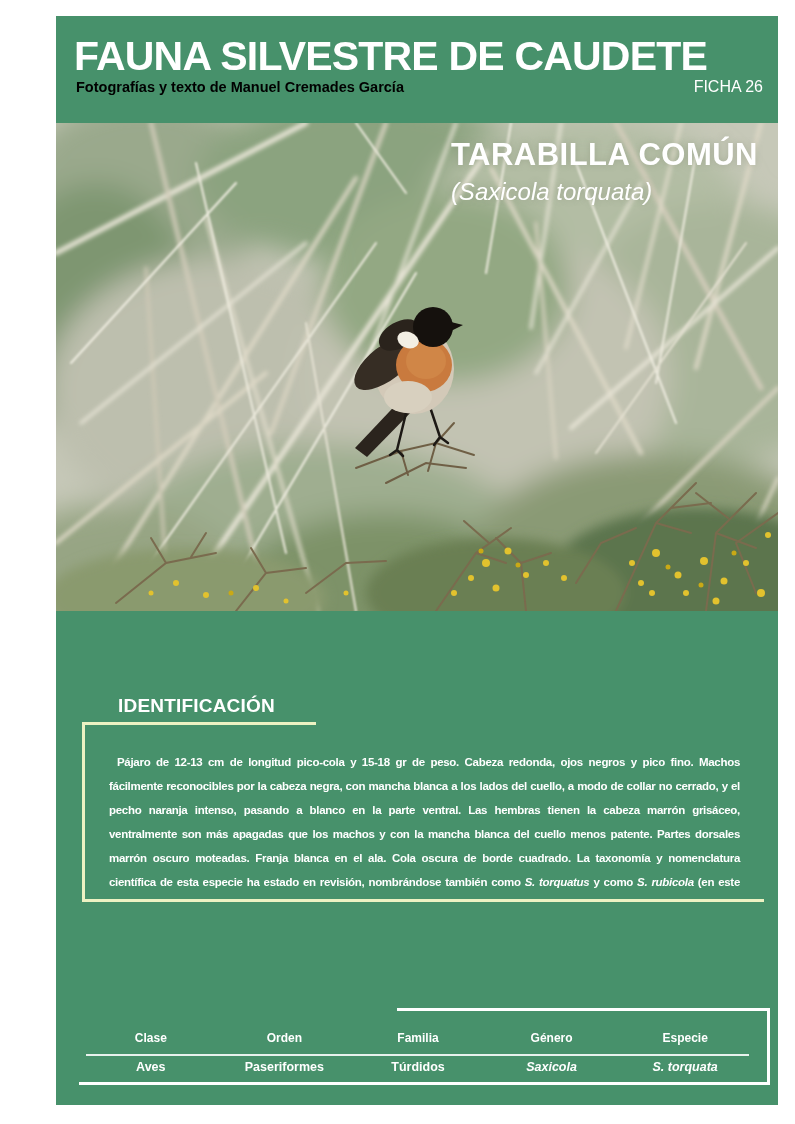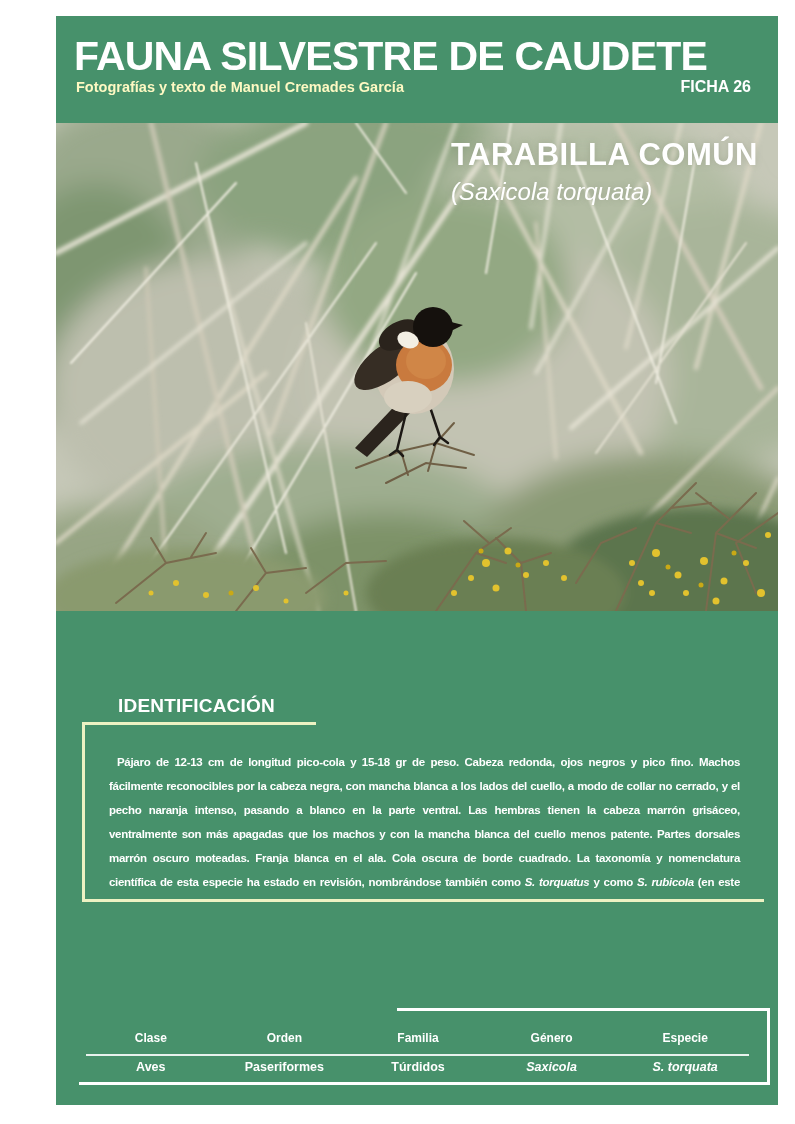"Fotografías y texto de Manuel" .credit { color: #fef9c3 -> #000000 }
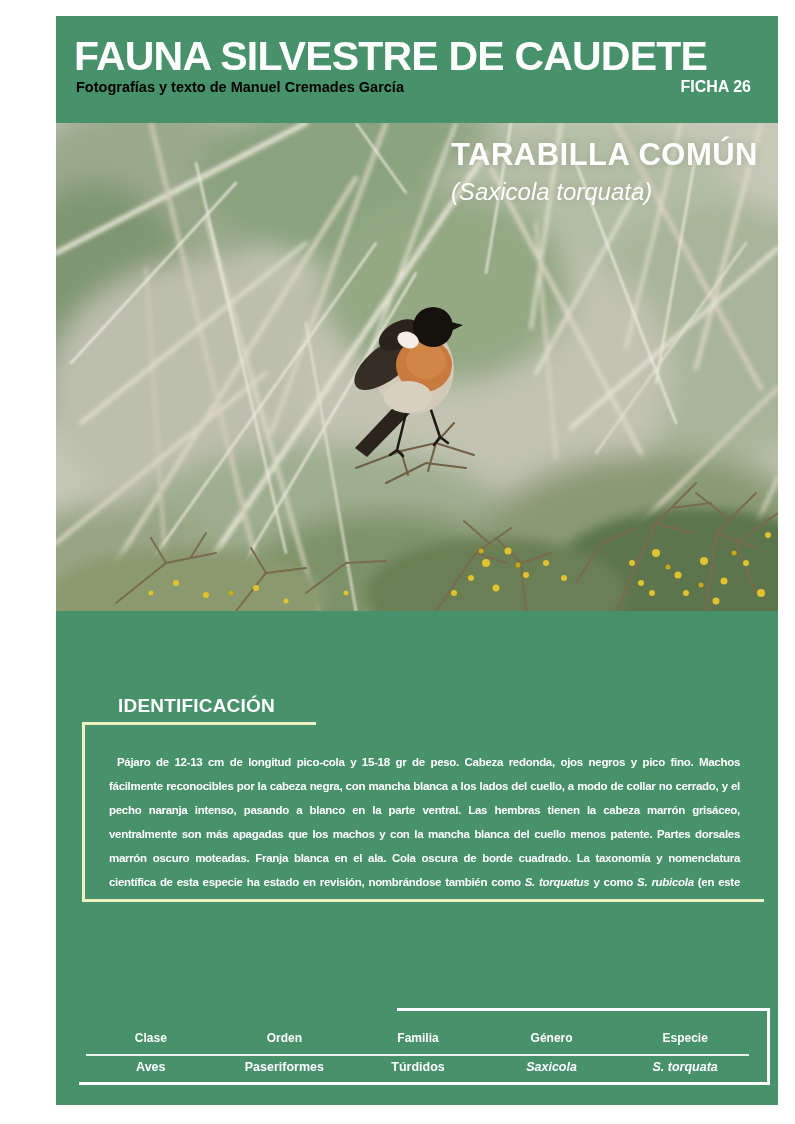"FICHA 26" .ficha { font-weight: bold -> normal; right: 27px -> 15px }
